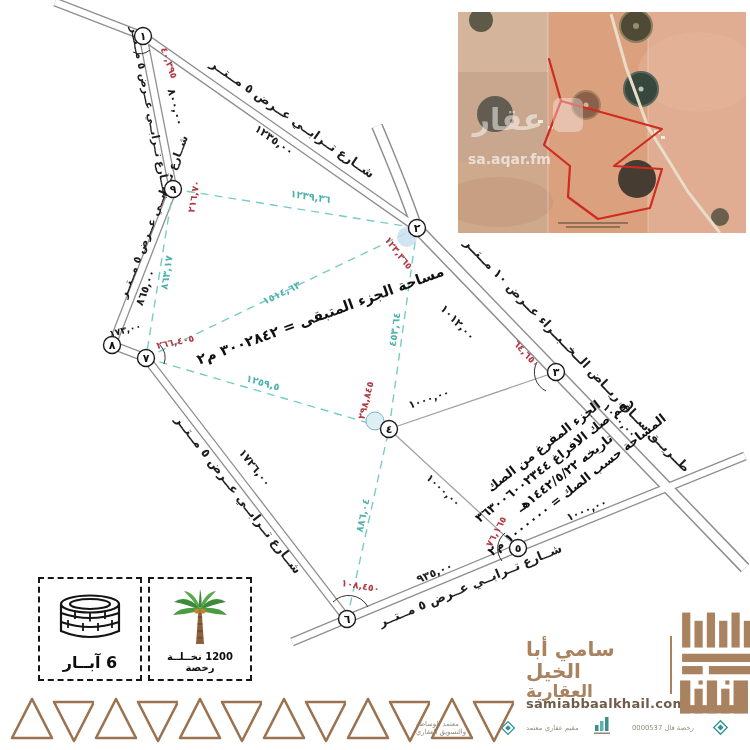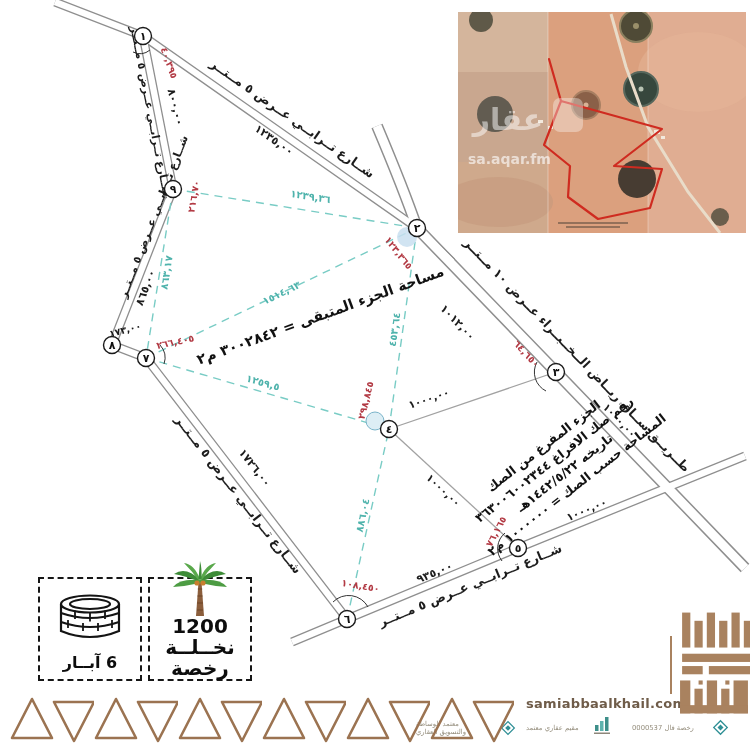"1200 نخــلــة" .legend-label.small { font-size: 20px -> 10px; margin-bottom: 0 -> 6px }
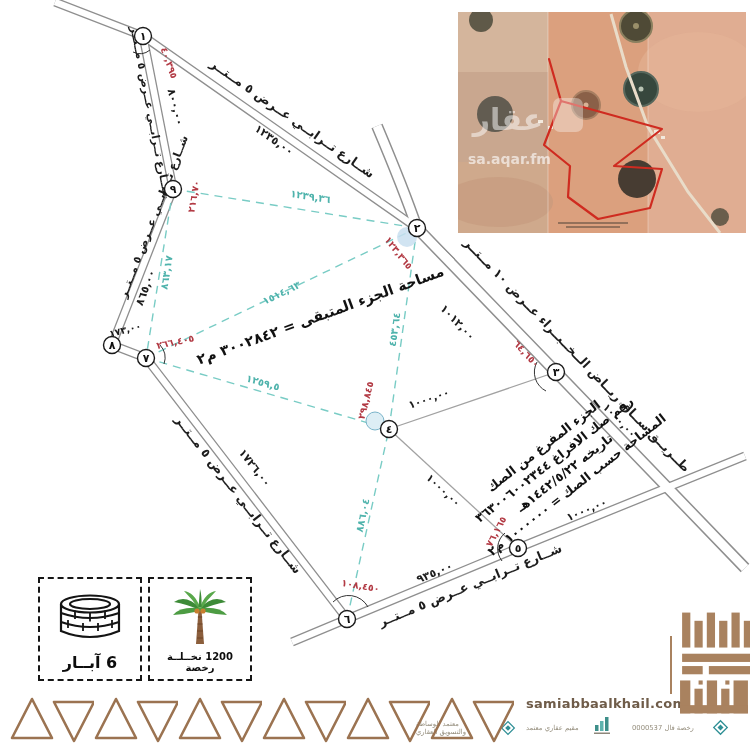"سامي أبا الخيل" div.brand-name { html: none -> <div> <div>سامي أبا الخيل</div> <div>العقارية</div> </div> }
